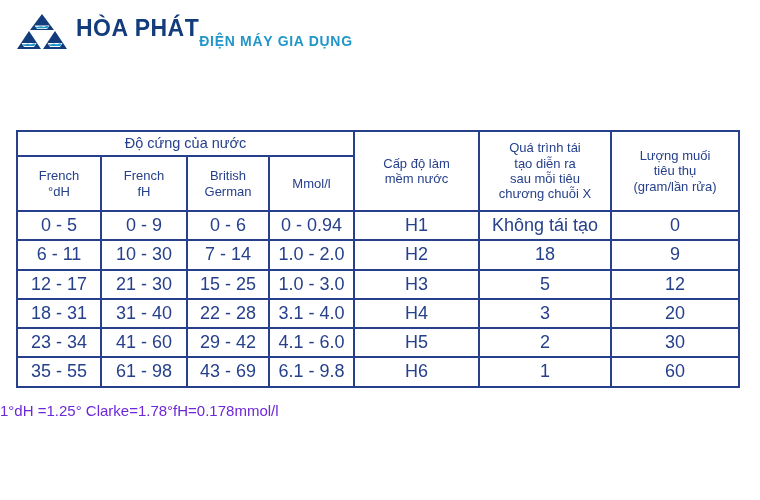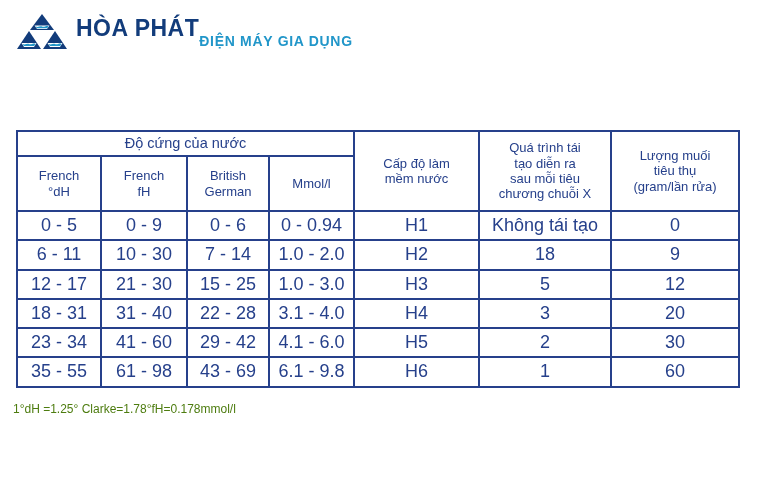"1°dH =1.25° Clarke=1.78°fH=0.178mmol/l" .footnote { color: #4d7c0f -> #6d28d9; font-size: 12px -> 15px; left: 13px -> 0 }
